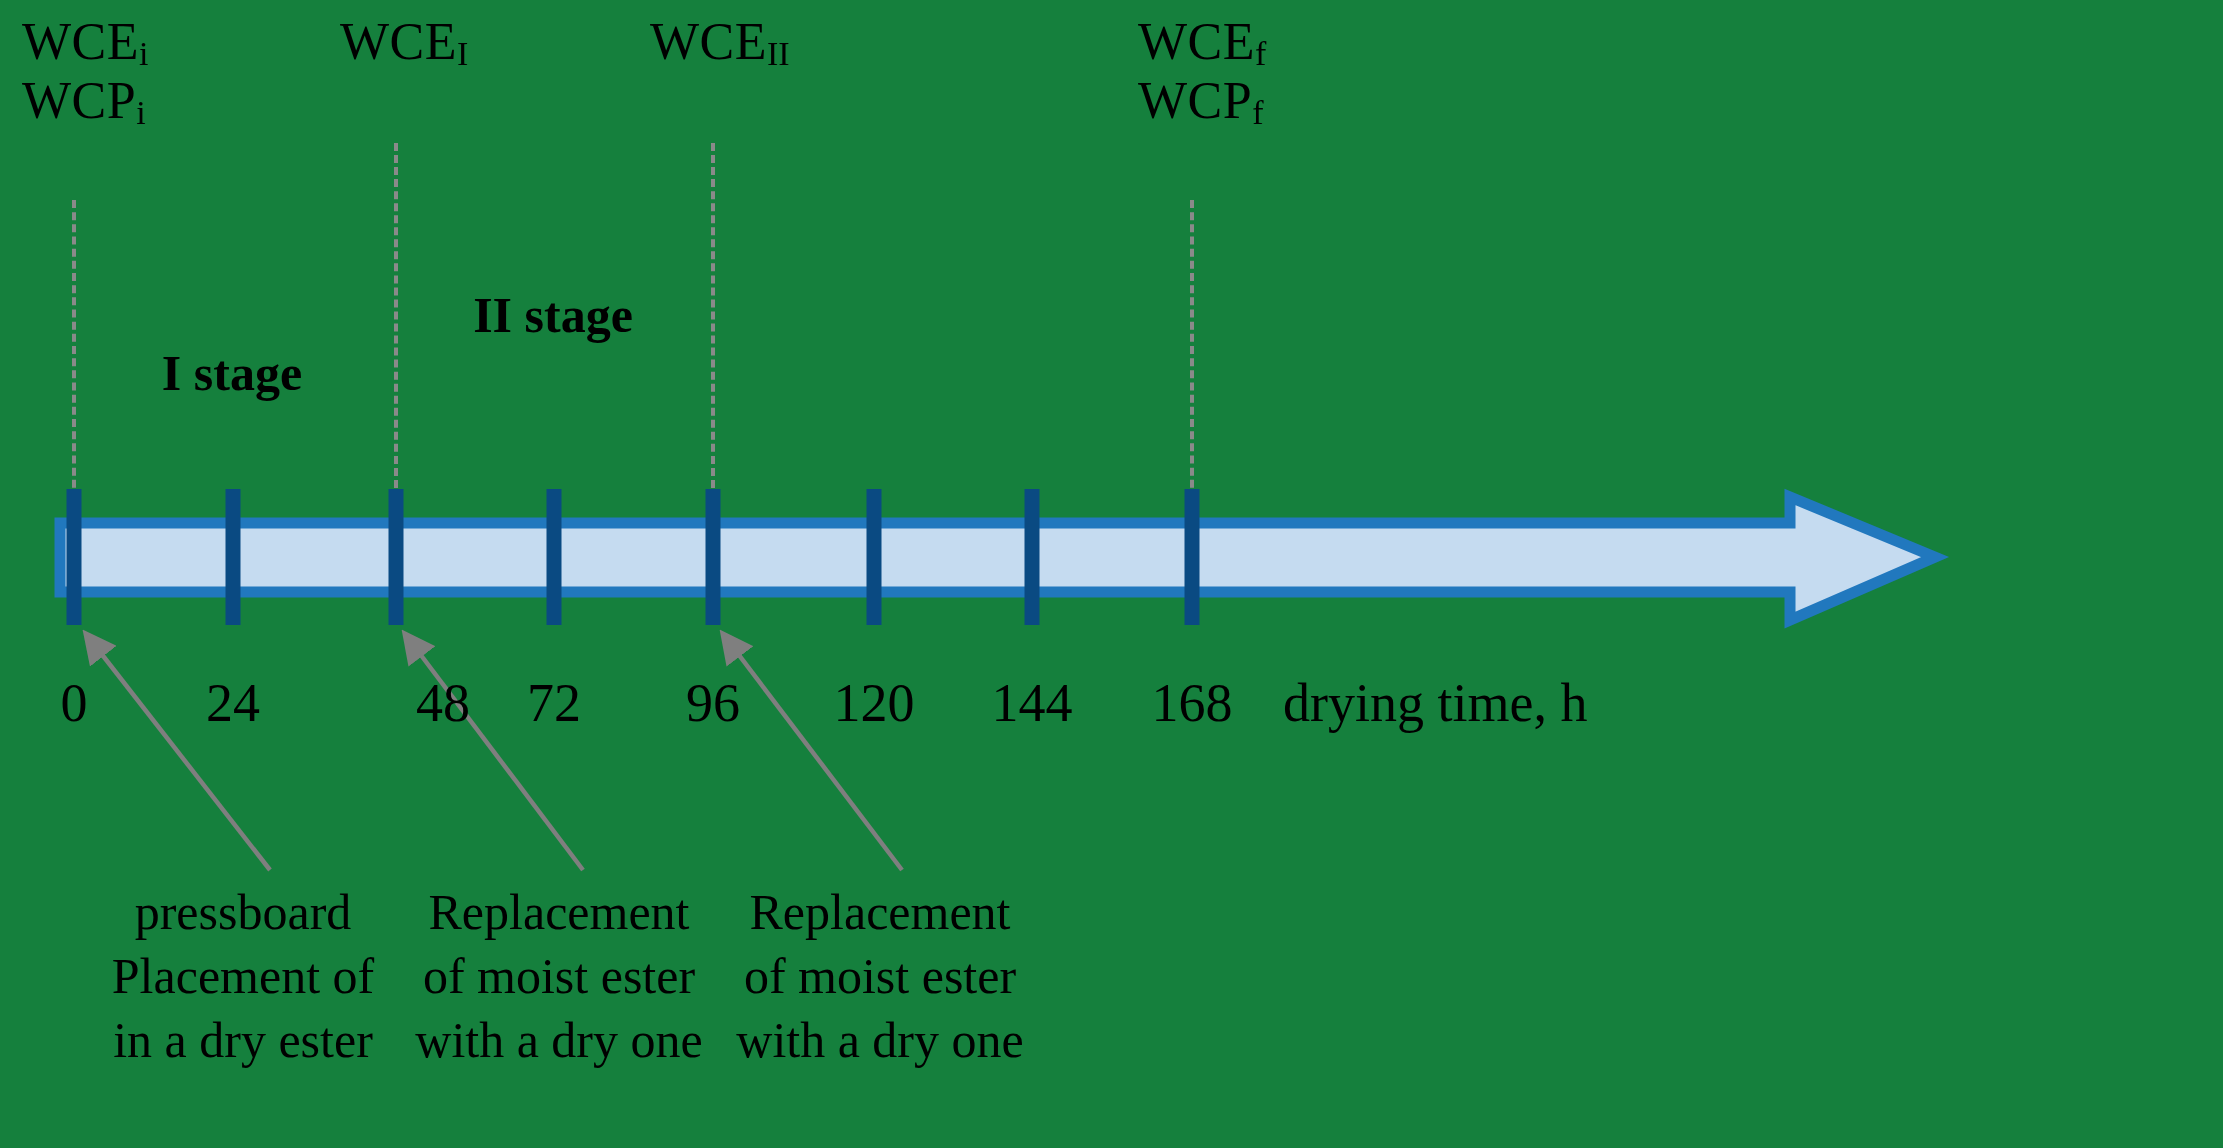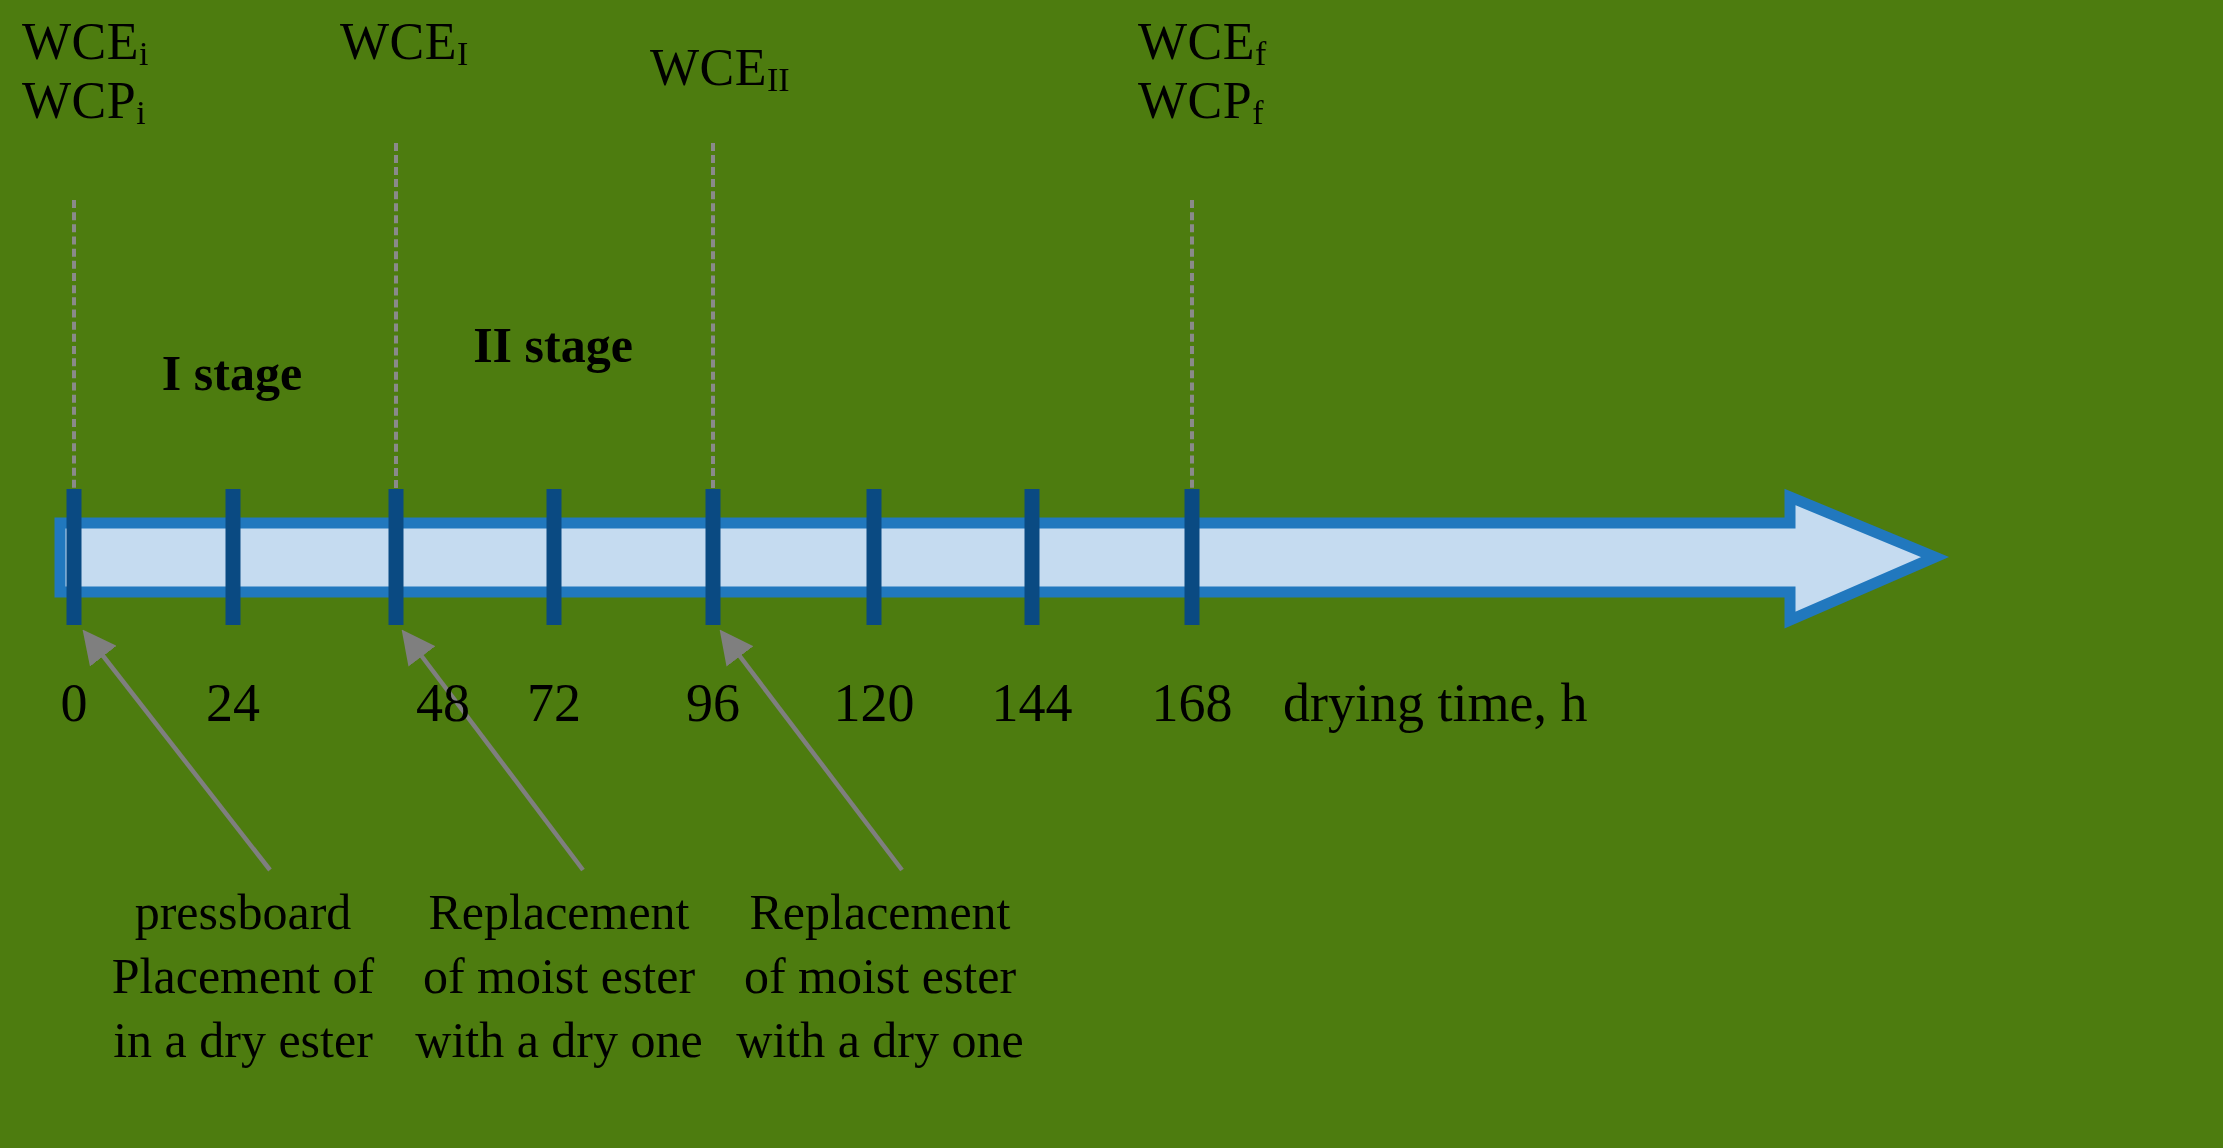"WCEi" #stage { background: #4d7c0f -> #15803d }
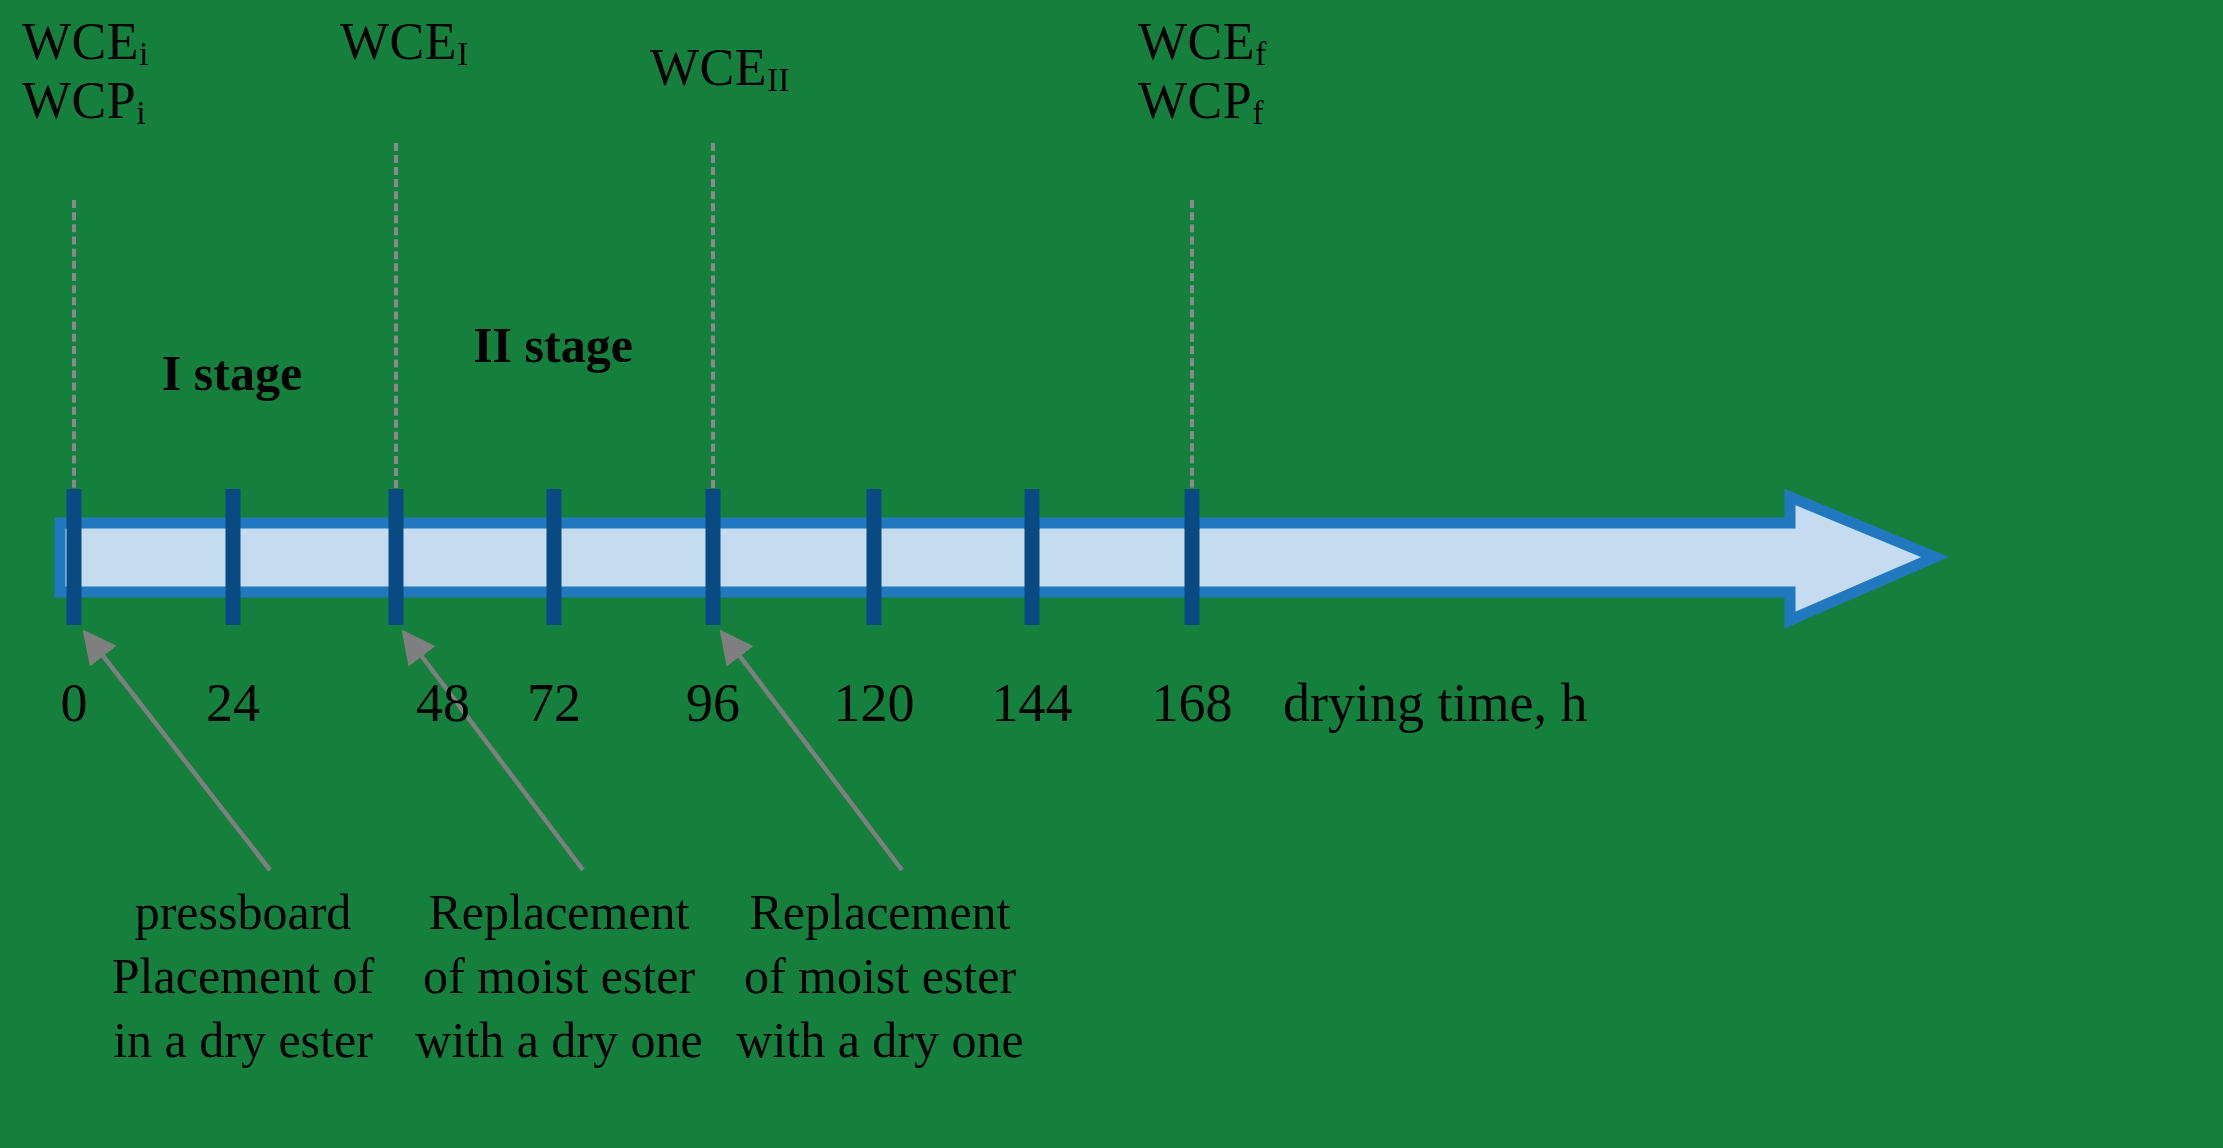"WCEII" div.marker-label { margin-top: 26px -> none }
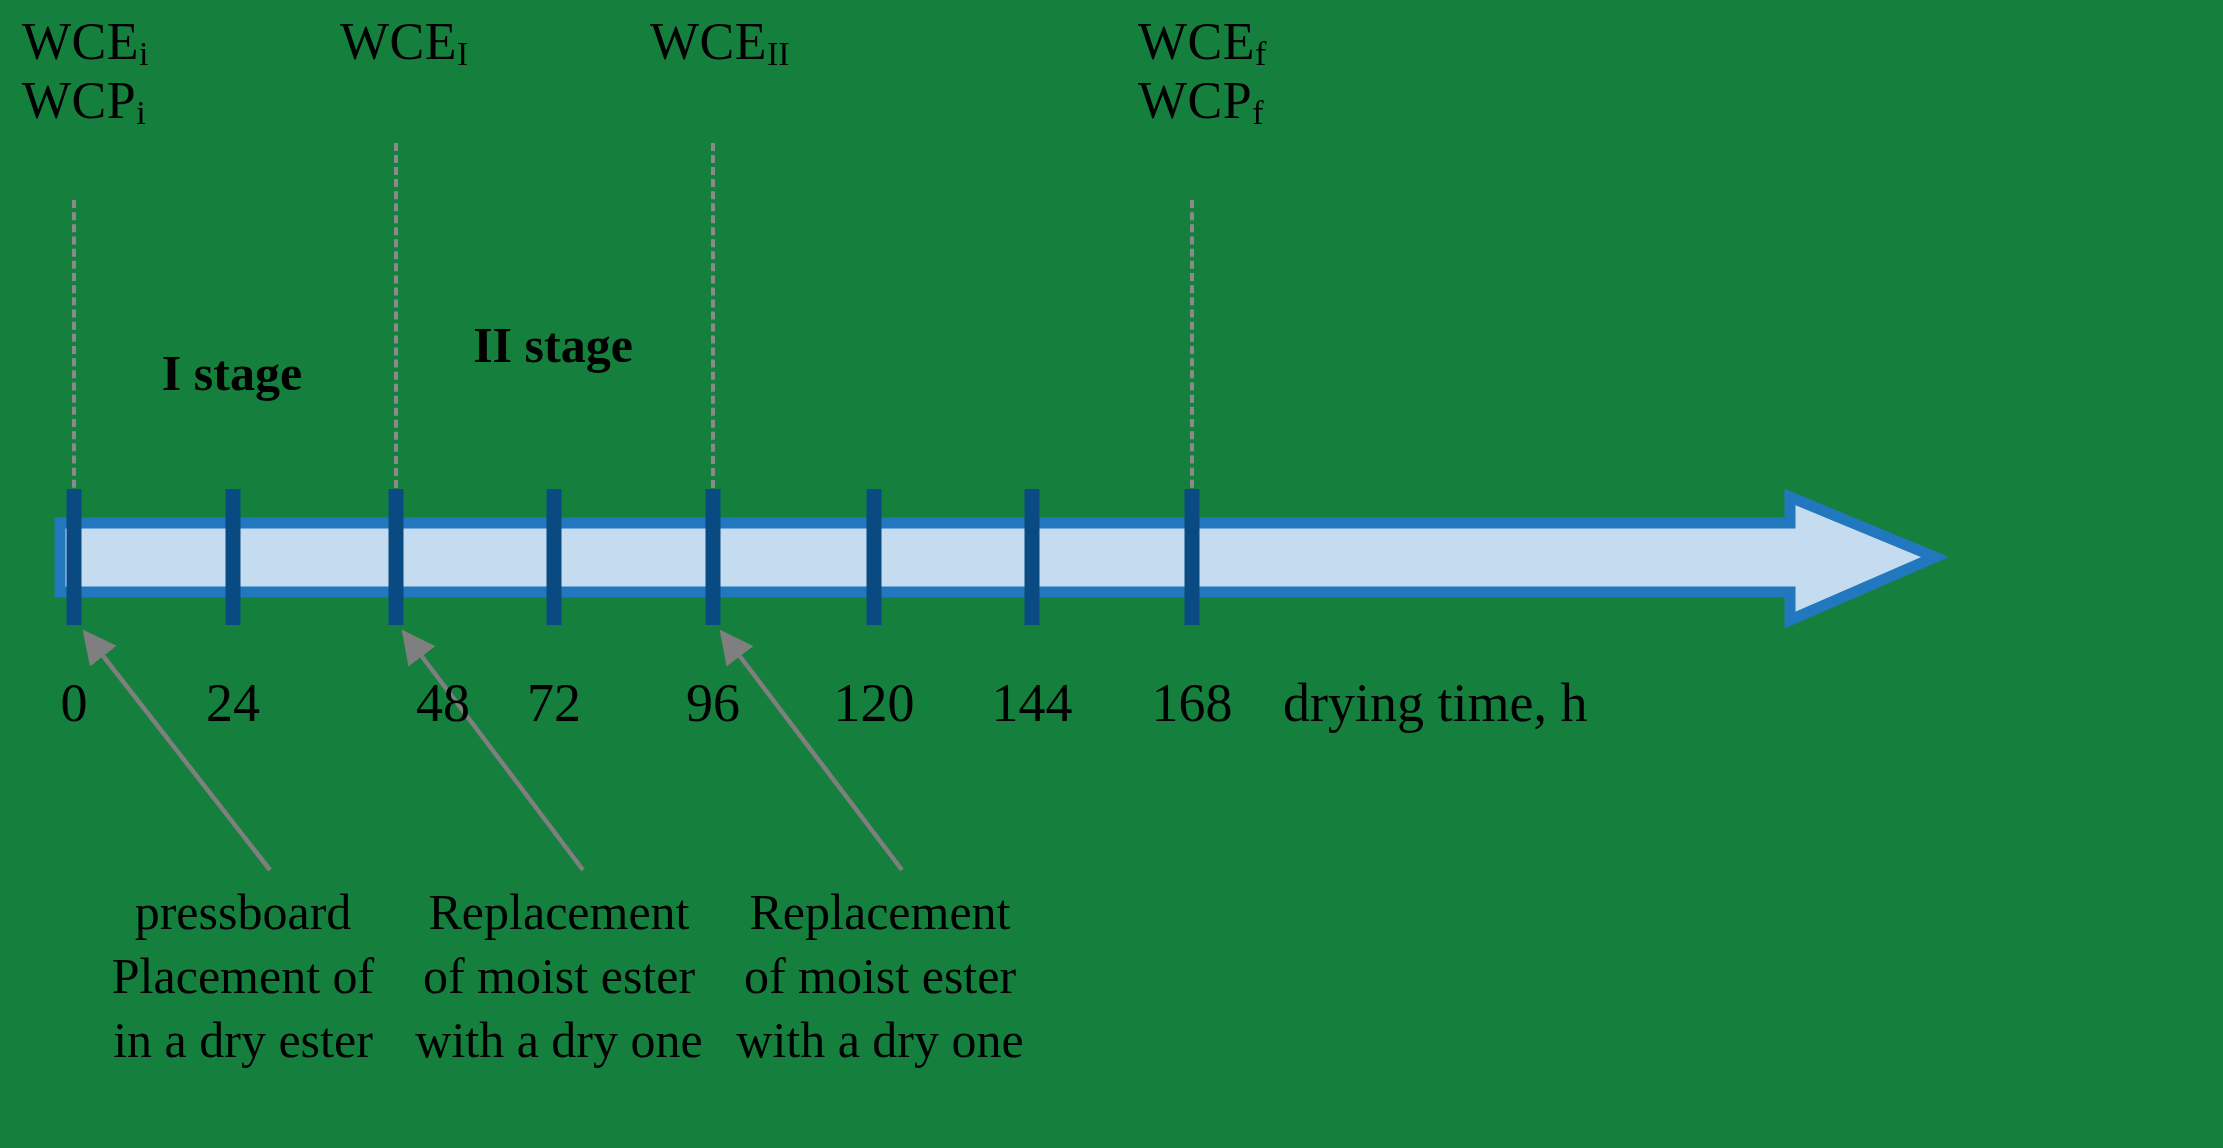"II stage" div.stage-label { top: 316px -> 286px }
